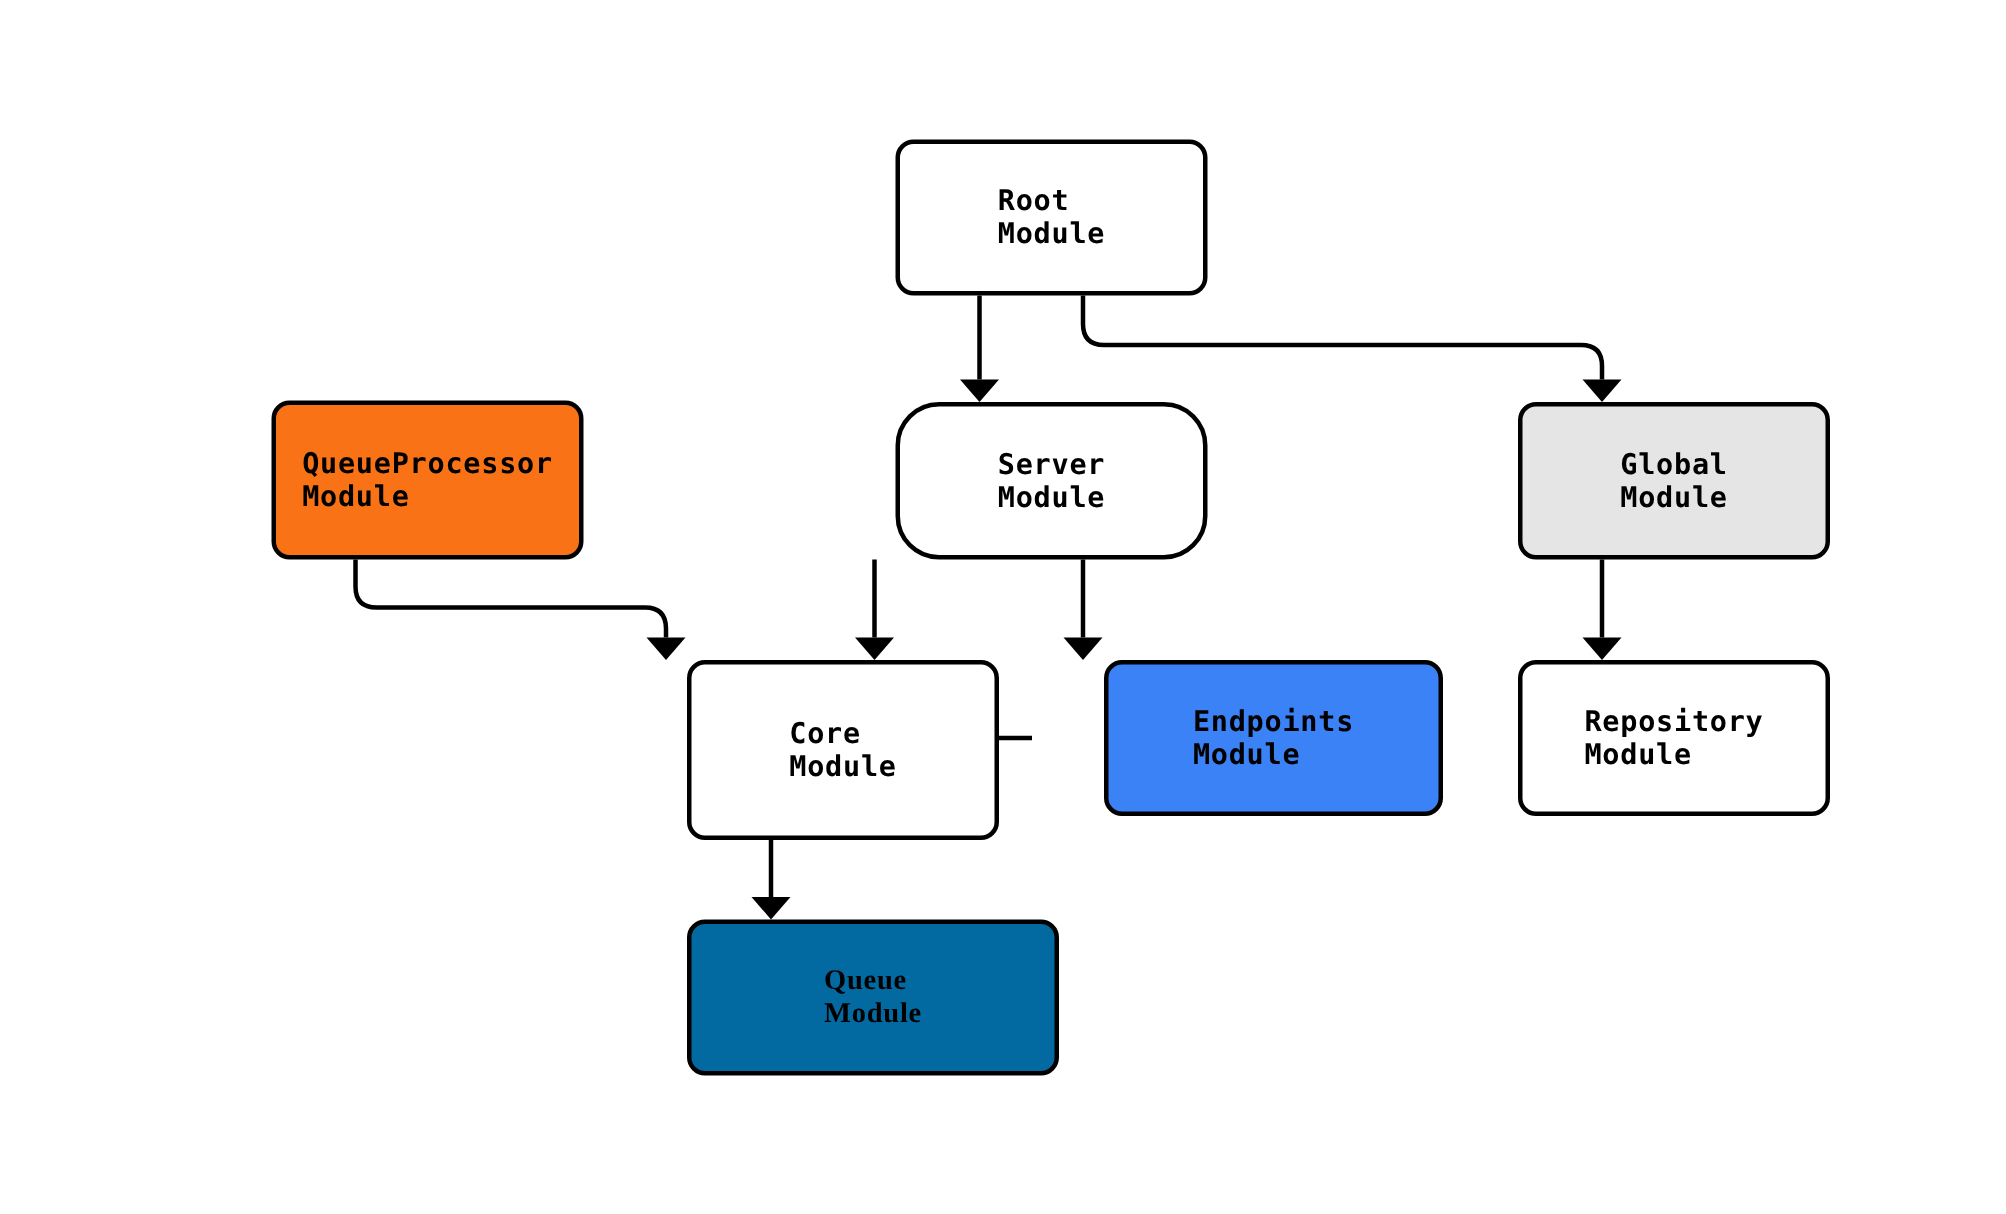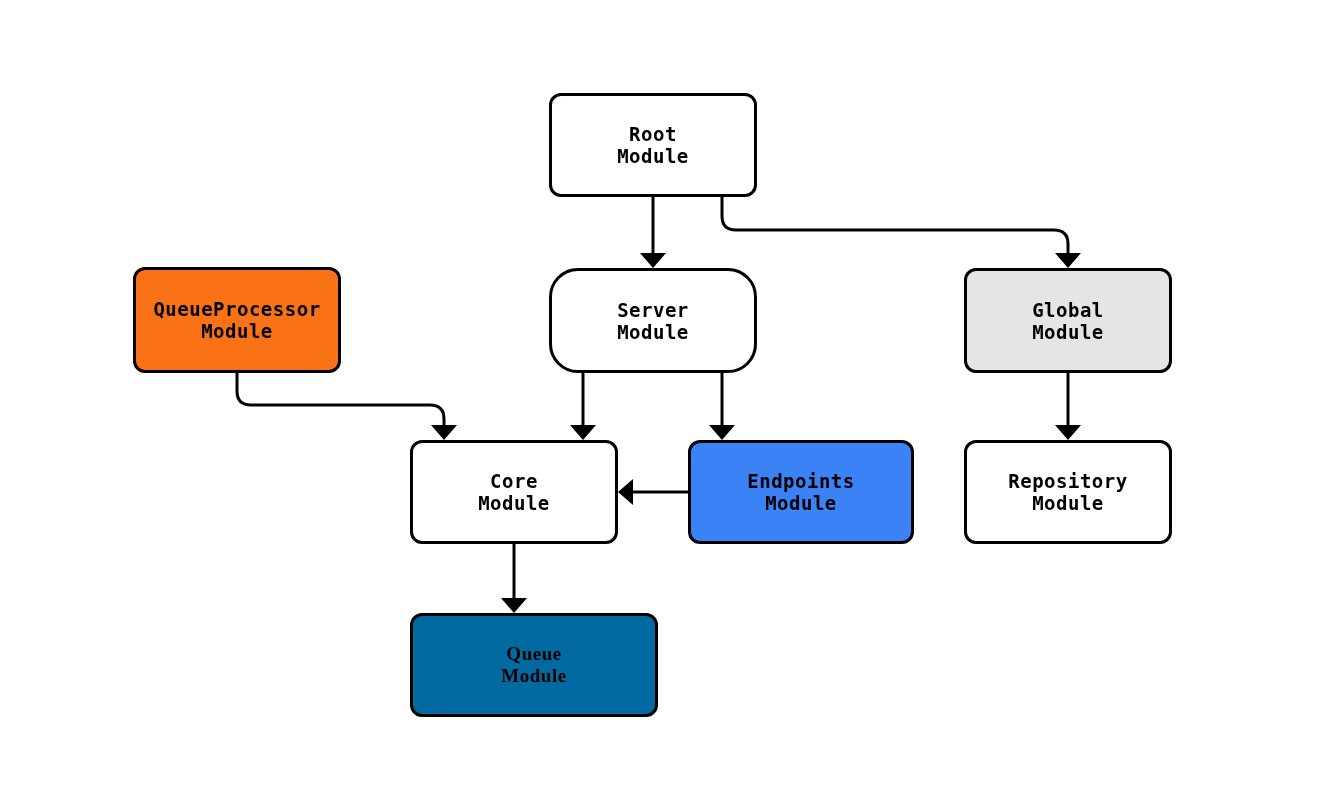"Root" .node { margin-left: none -> 48px; text-align: center -> left }
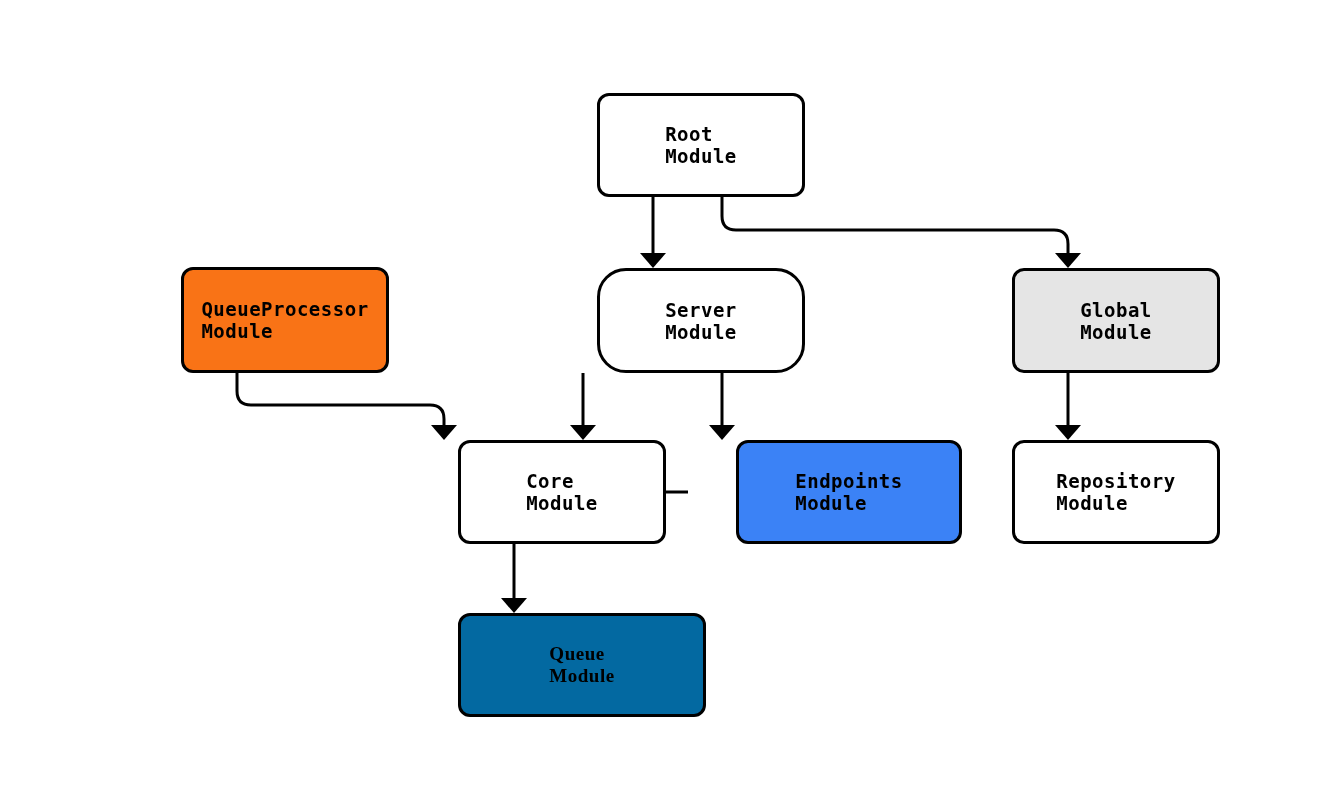"Core" div.node { height: 104px -> 120px }
